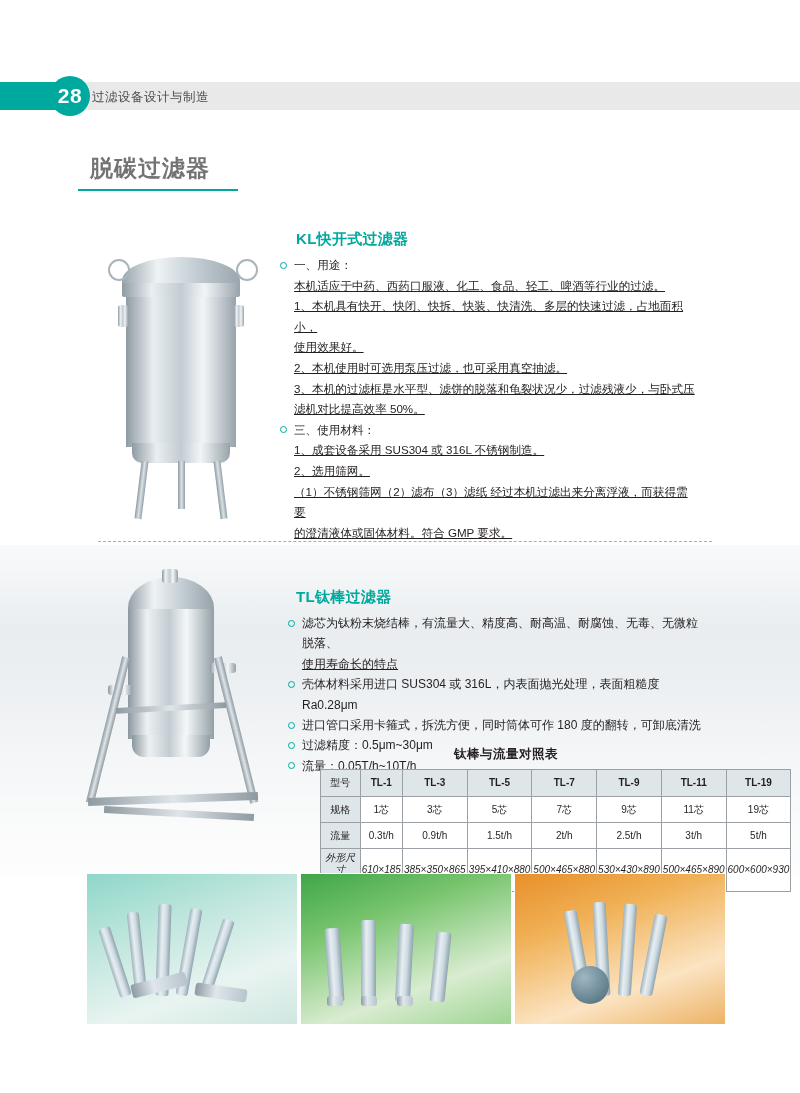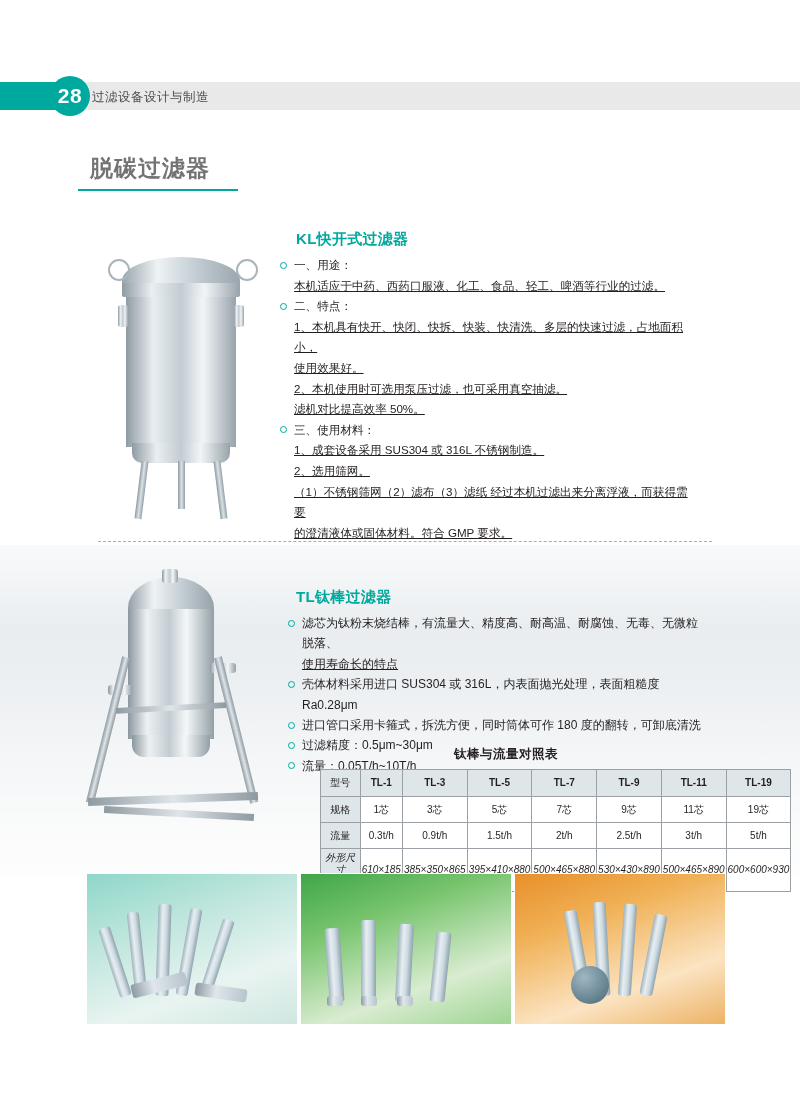"二、特点：" div.bullet-row { html: <div><span></span><span>二、特点：</span></div> -> none }
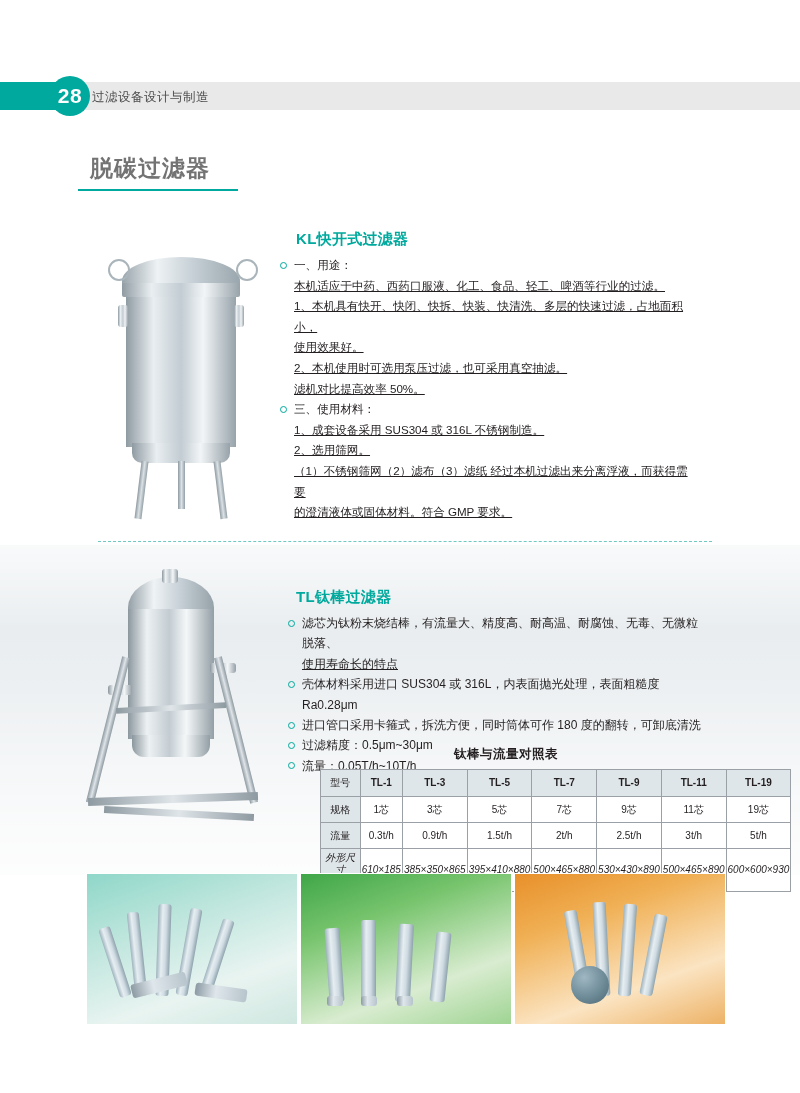"3、本机的过滤框是水平型、滤饼的脱落和龟裂状况少，过滤残液少，与卧式压" div.plain-row { html: none -> <div><span>3、本机的过滤框是水平型、滤饼的脱落和龟裂状况少，过滤残液少，与卧式压</span></div> }
